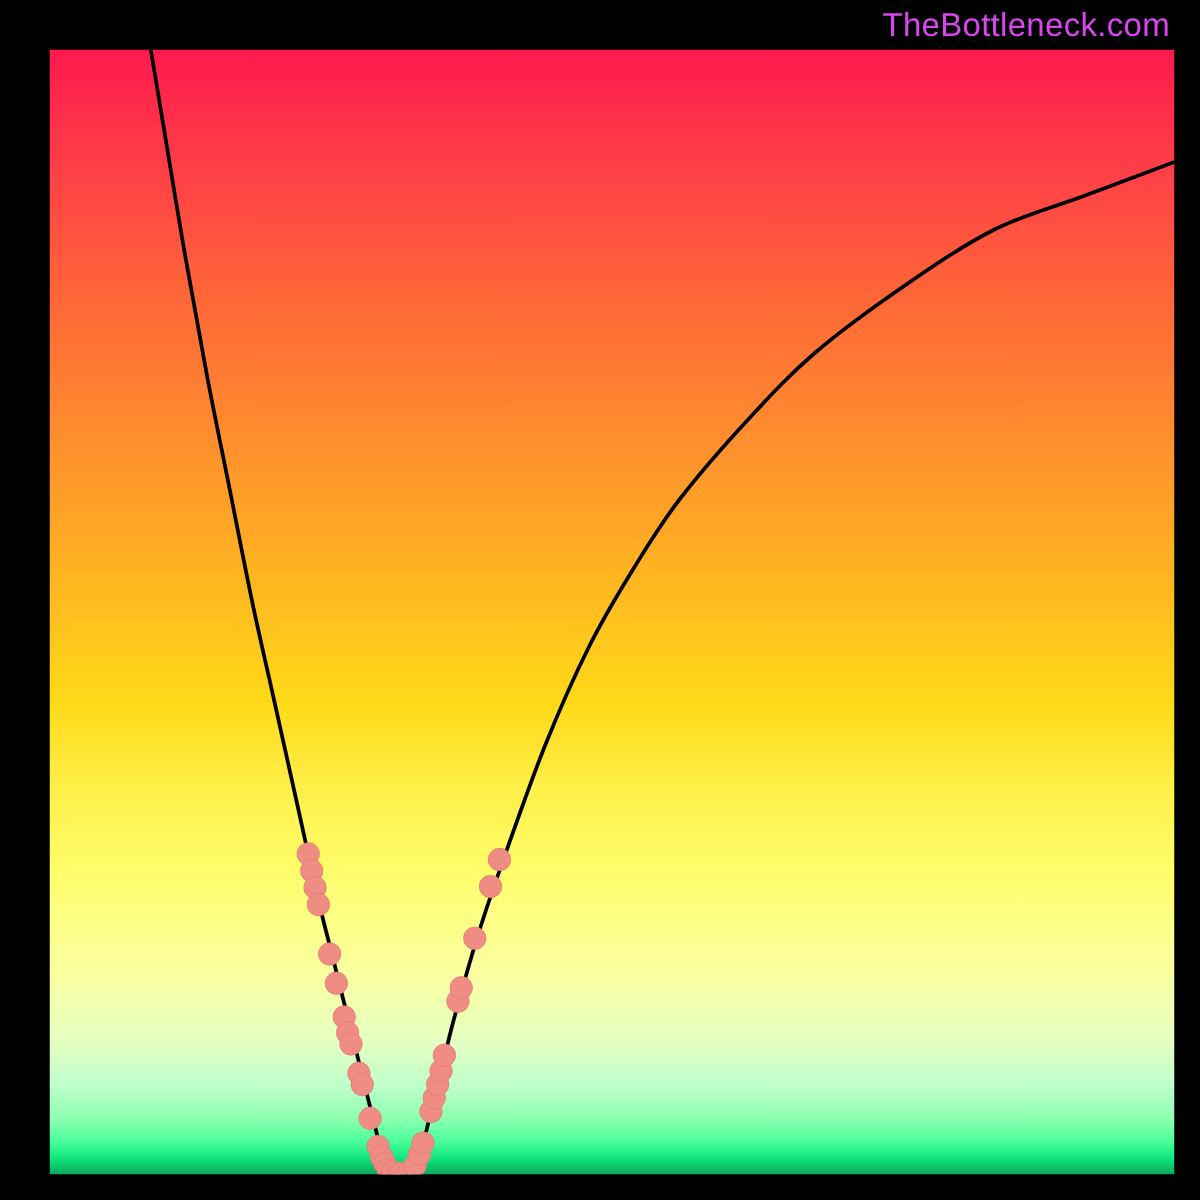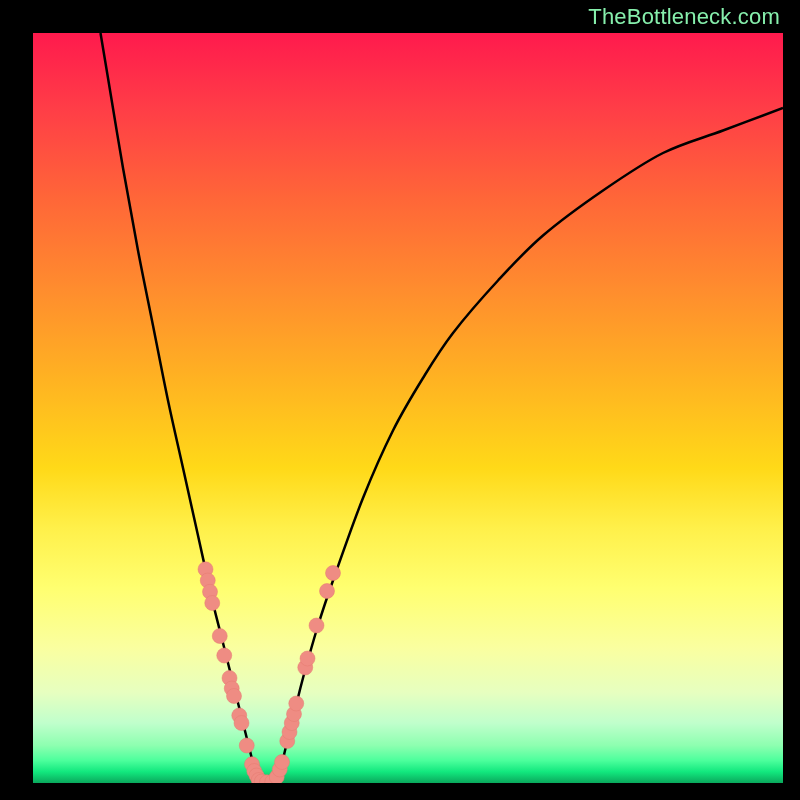"TheBottleneck.com" .watermark { color: #86efac -> #d946ef }
